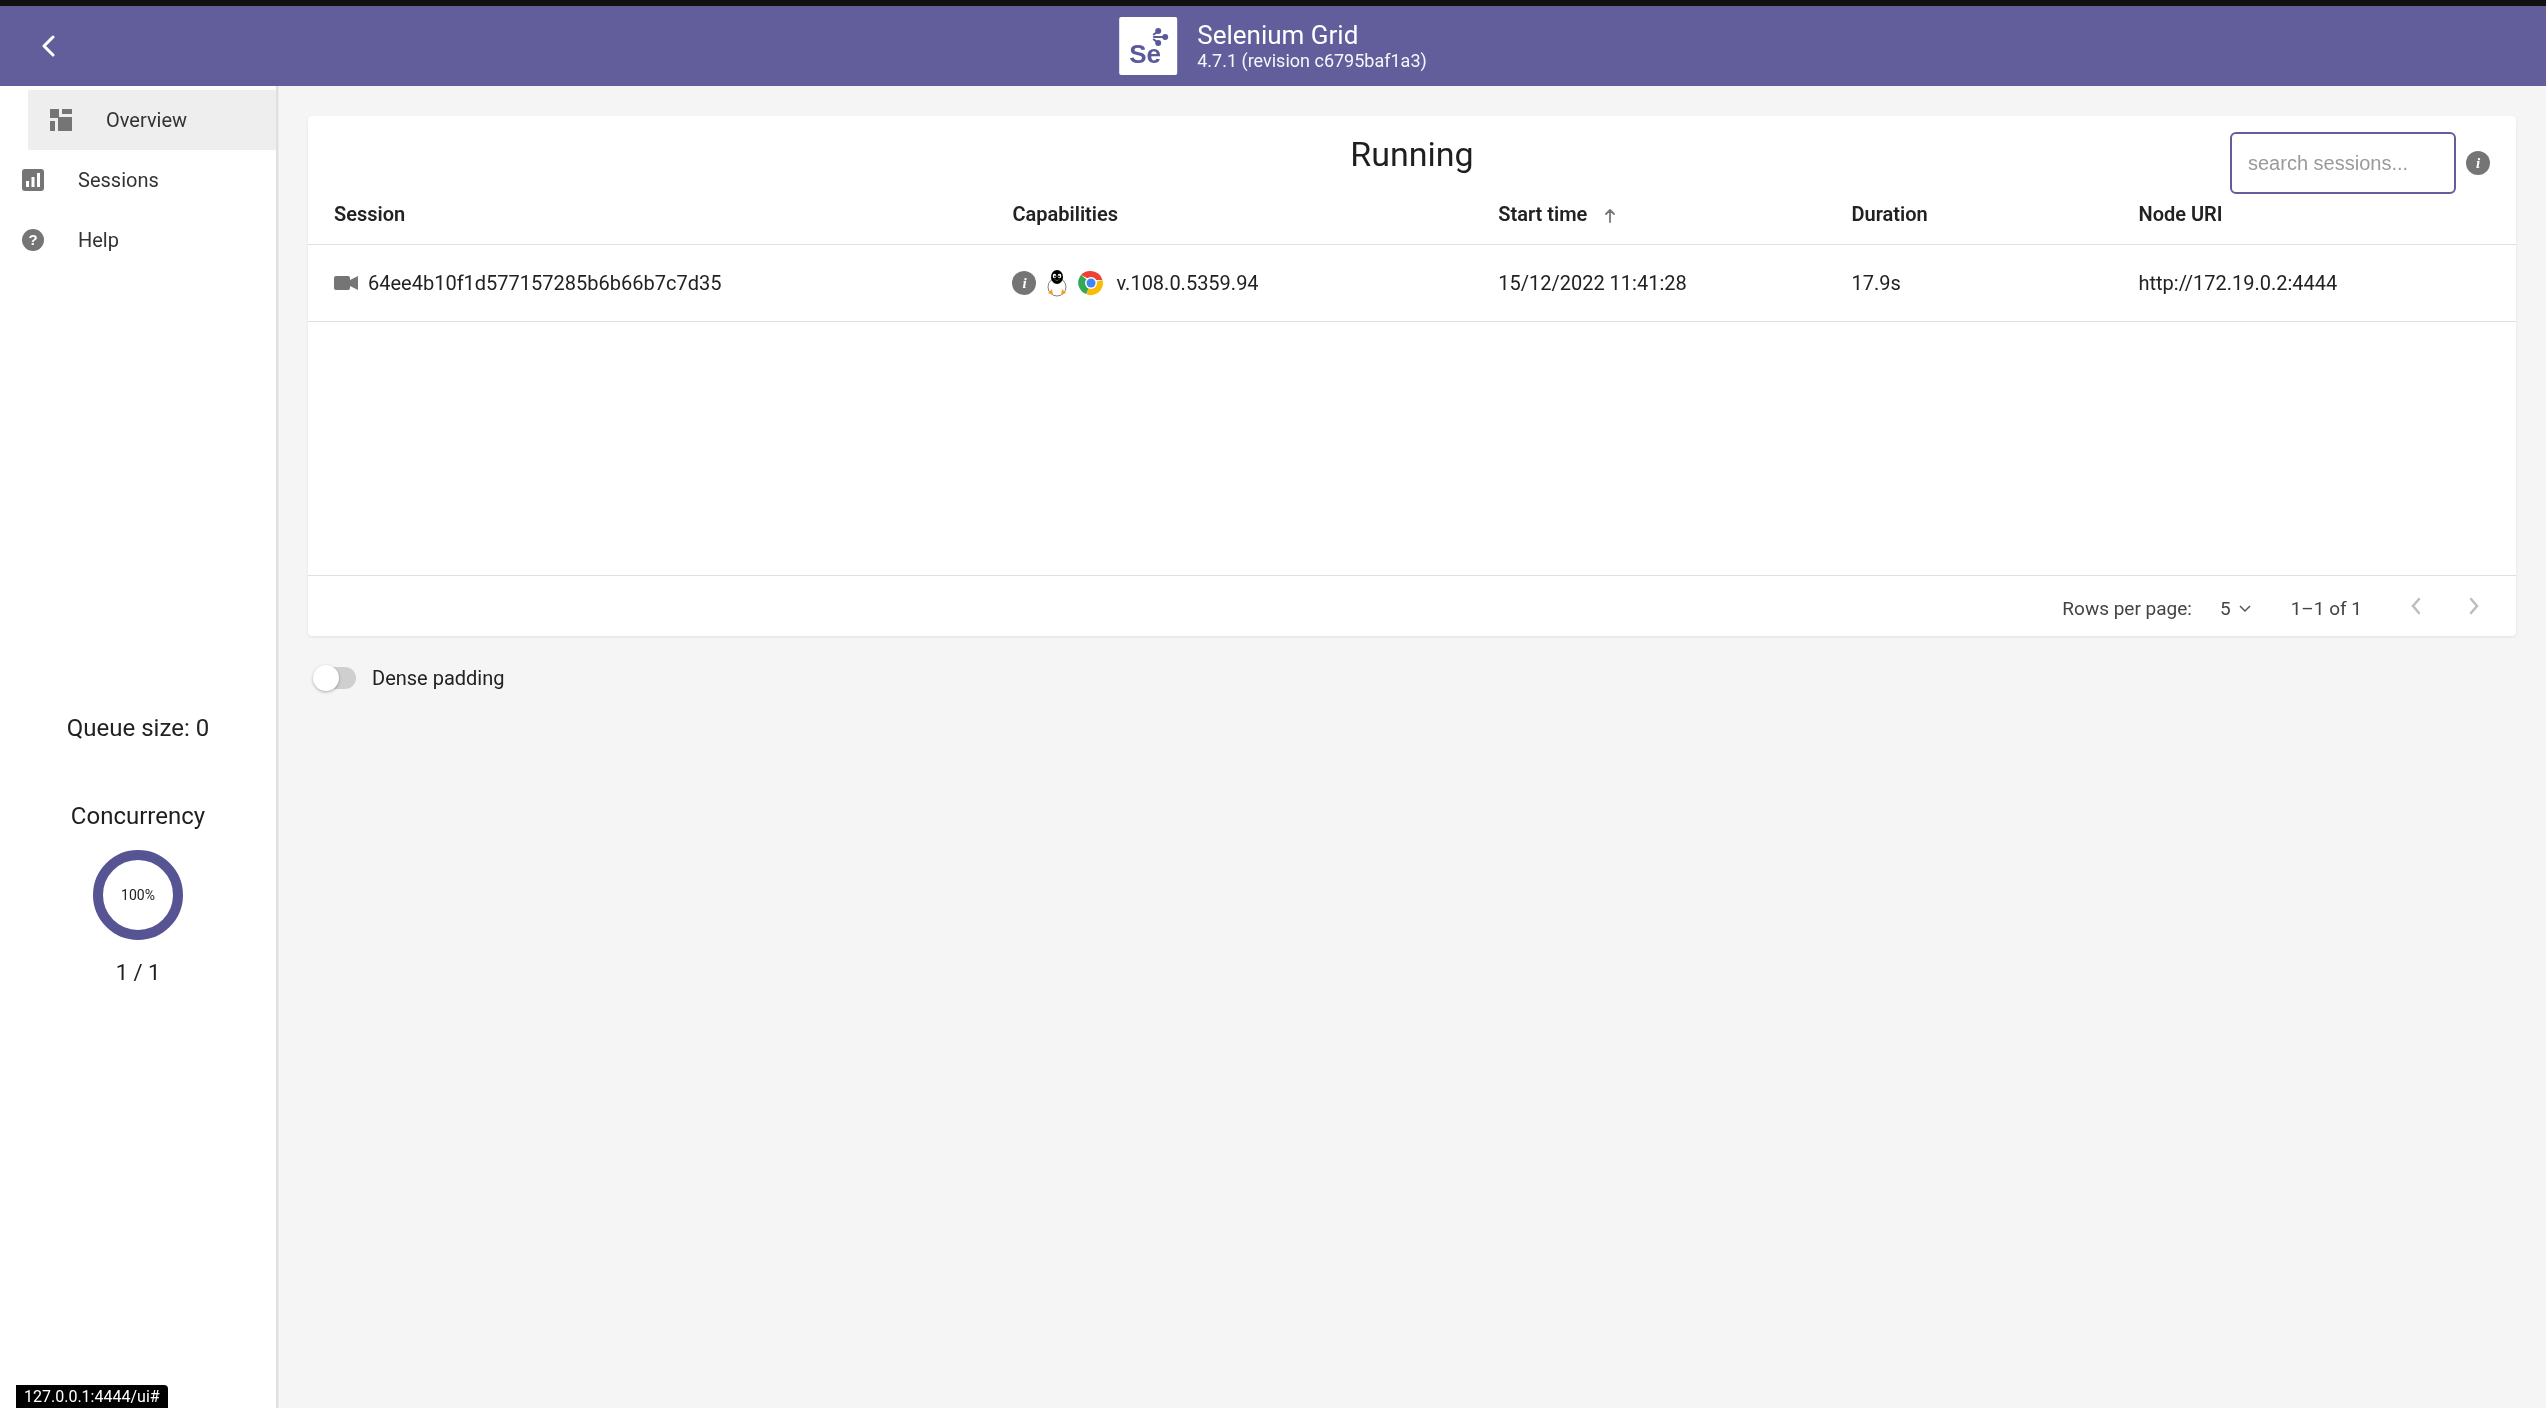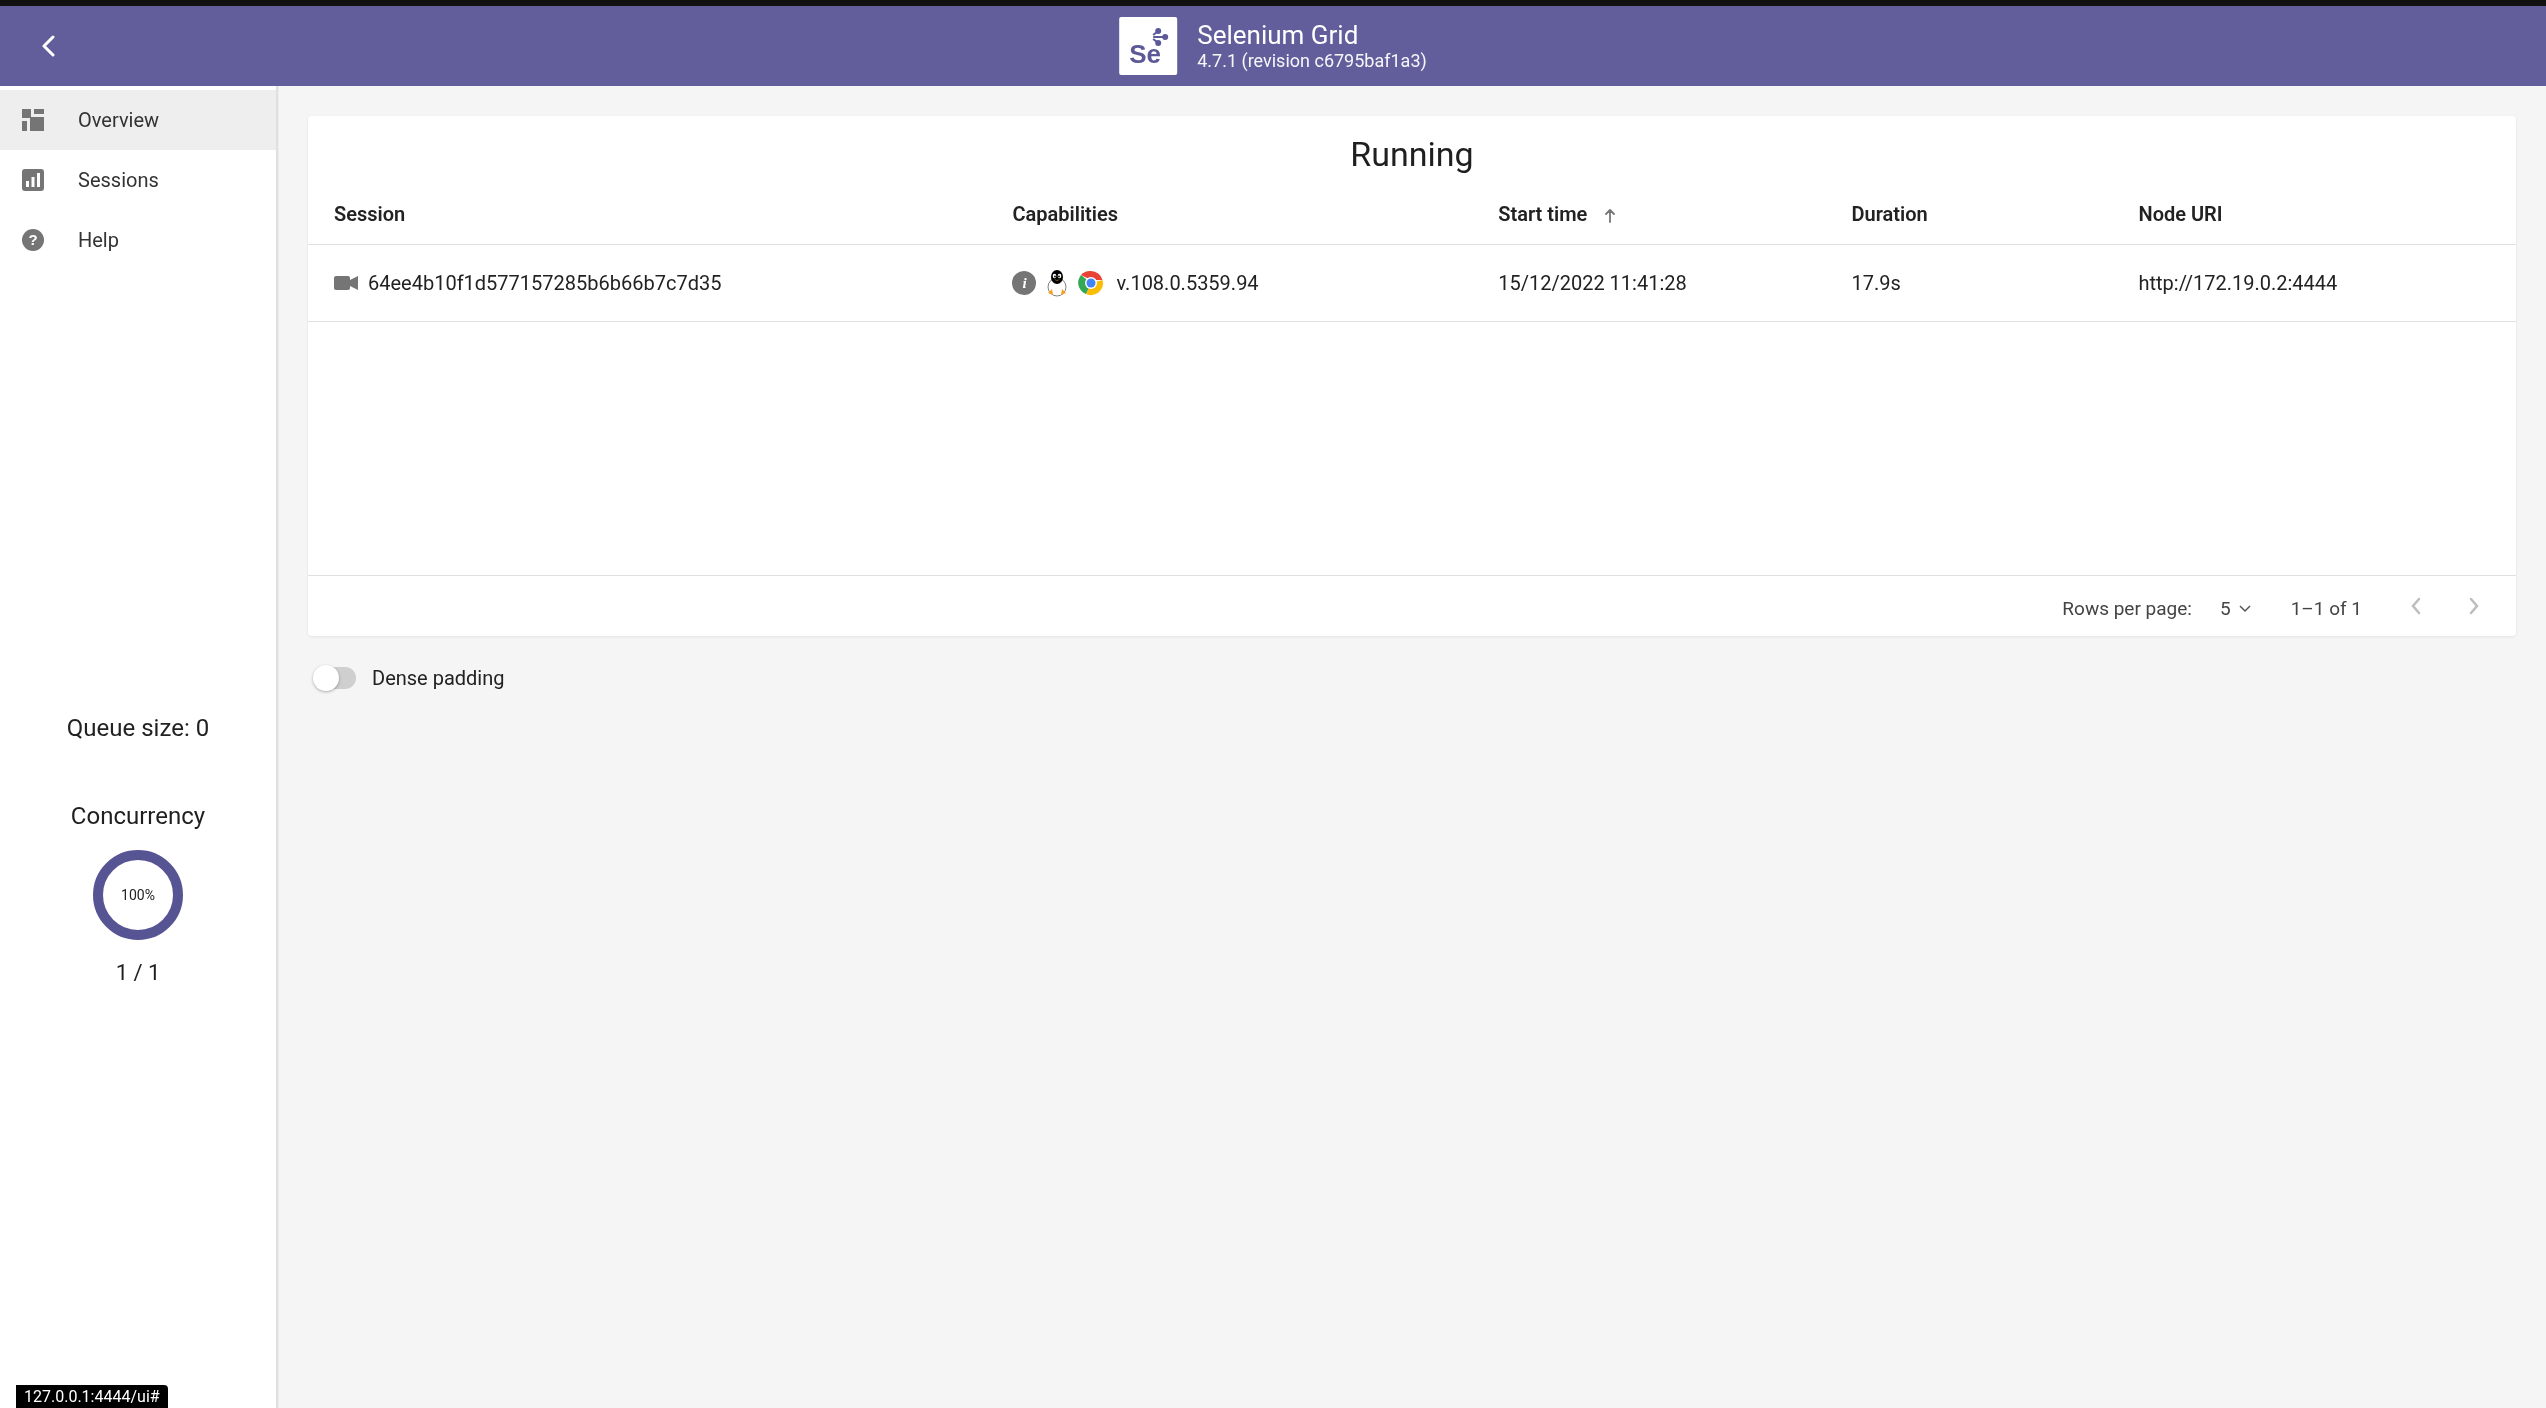"Overview" .nav-item.active { margin-left: none -> 28px }
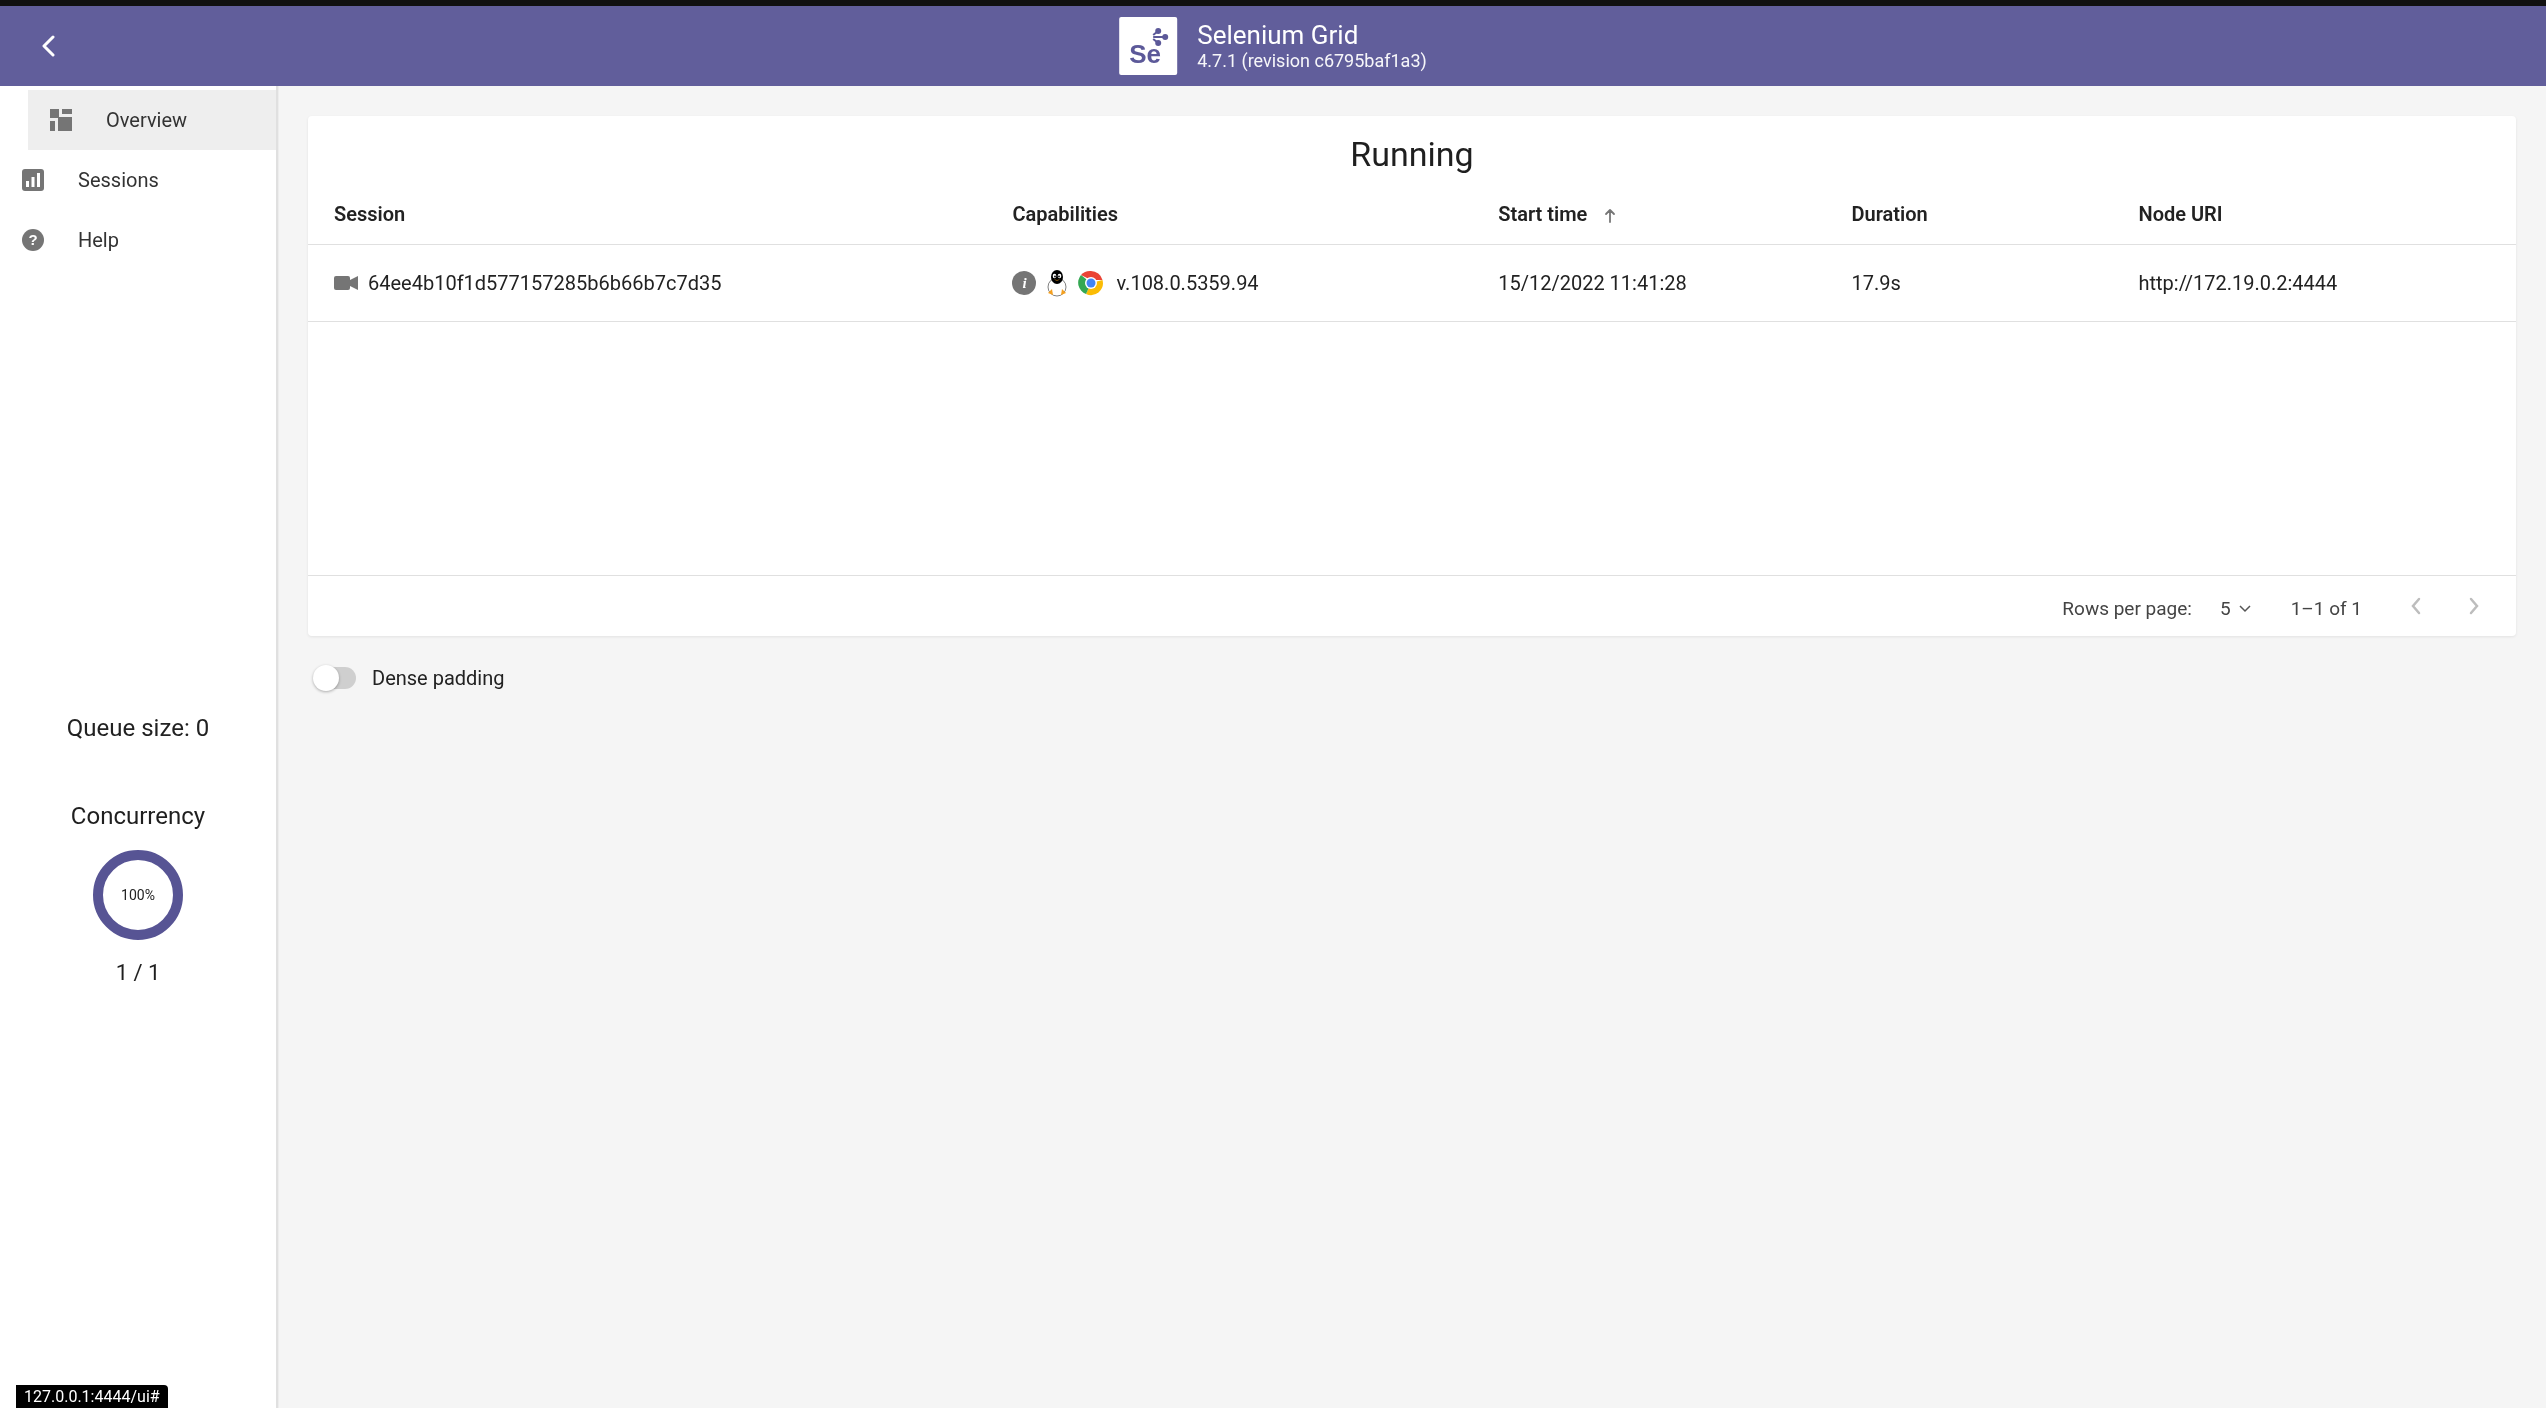"search sessions..." div.search-wrap { html: none -> <div> <input> <button>i</button> </div> }
